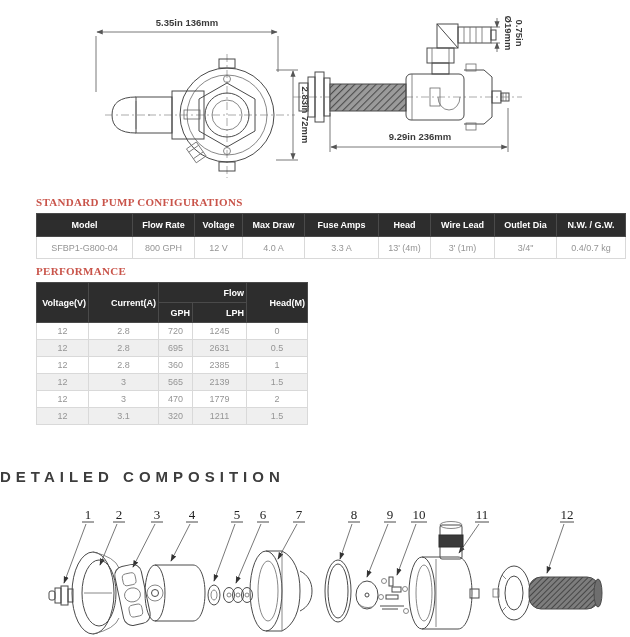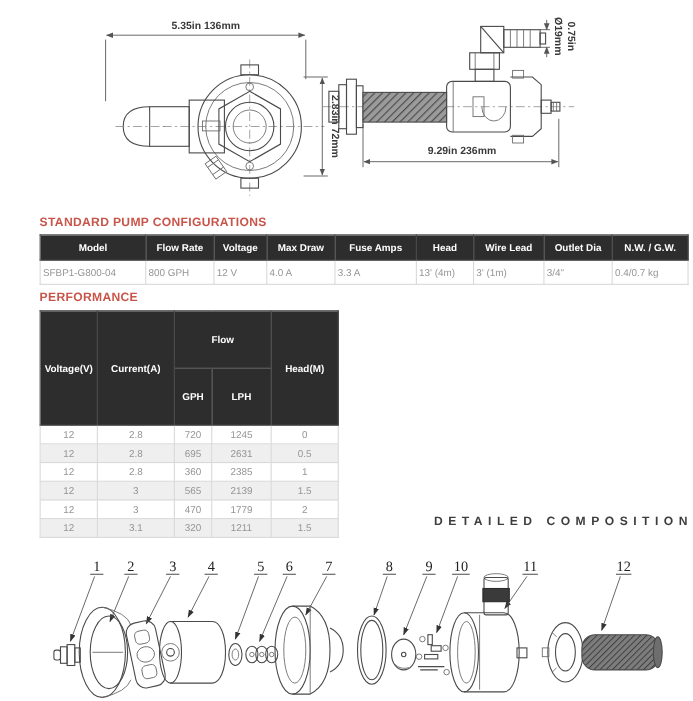"STANDARD PUMP CONFIGURATIONS" .section-title { font-family: none -> Liberation Serif, serif }
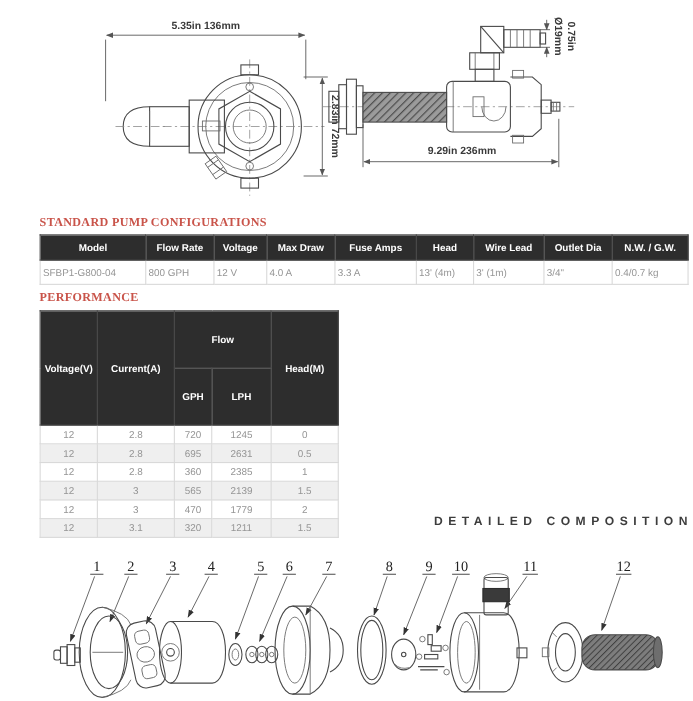"SFBP1-G800-04" #config-table td { text-align: left -> center }
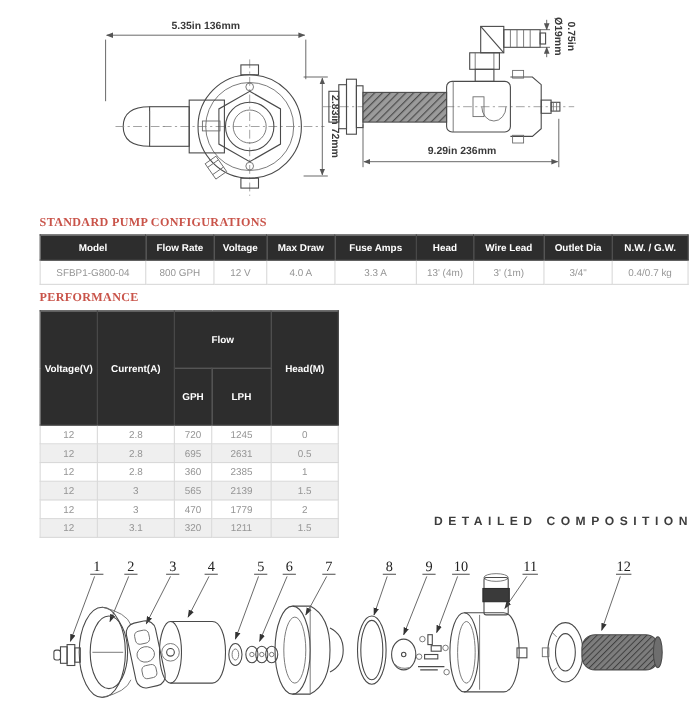"Flow" #perf-table th { padding: 16px 2px -> 0 2px; text-align: center -> right }
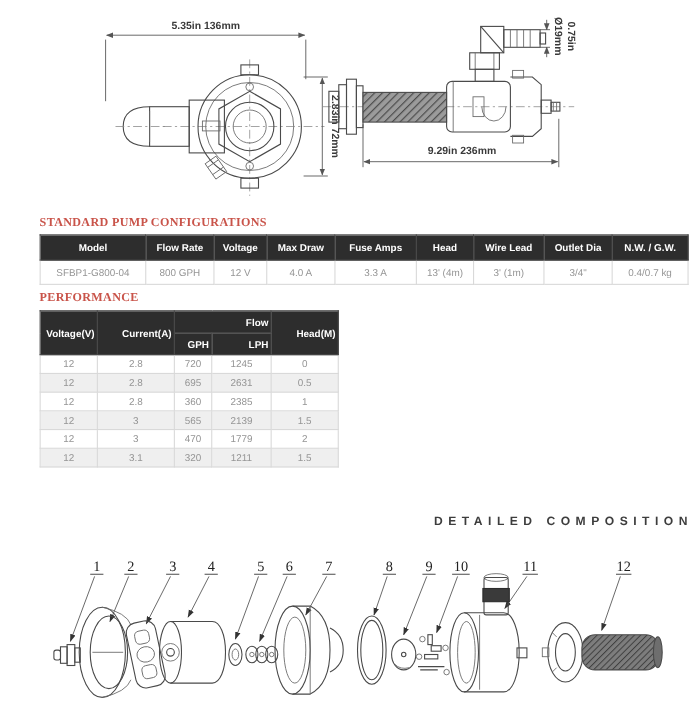"DETAILED COMPOSITION" #composition-title { font-size: 11px -> 15px; text-align: right -> left }
